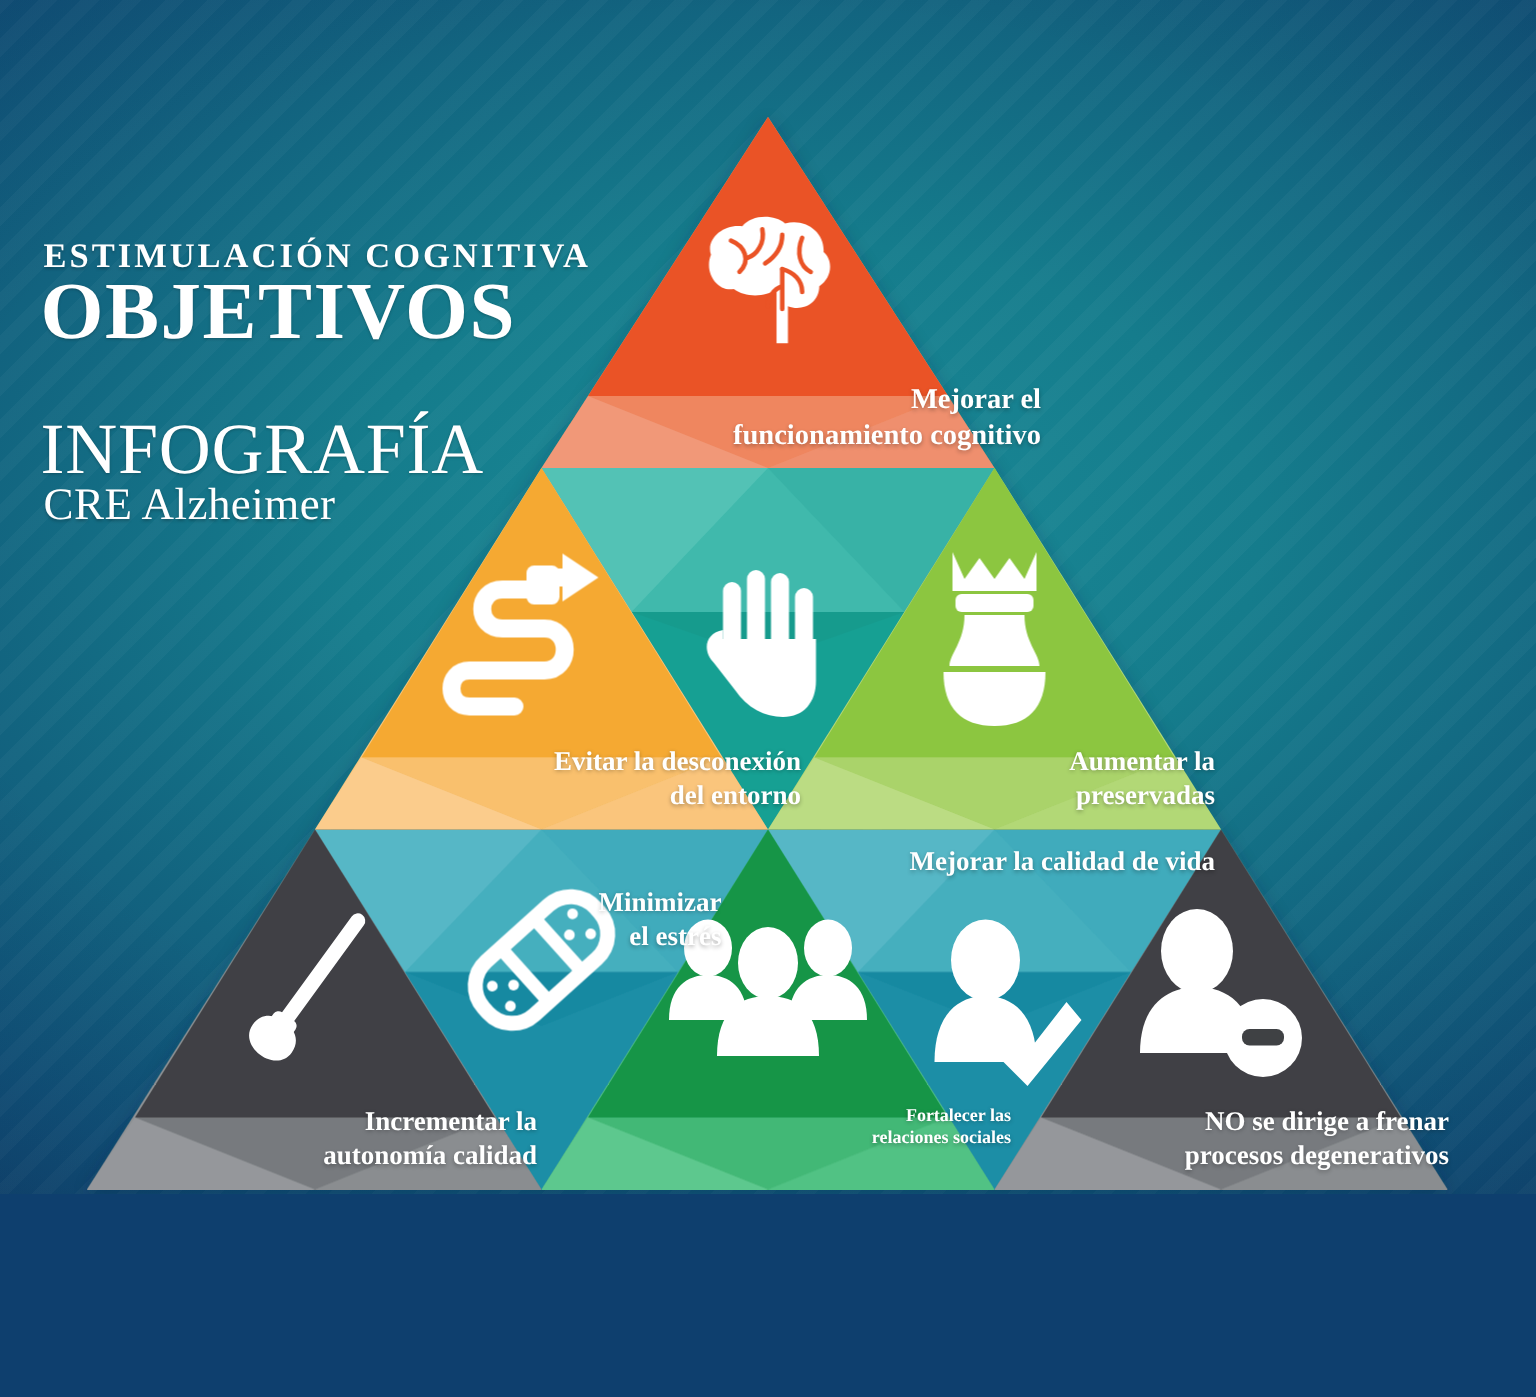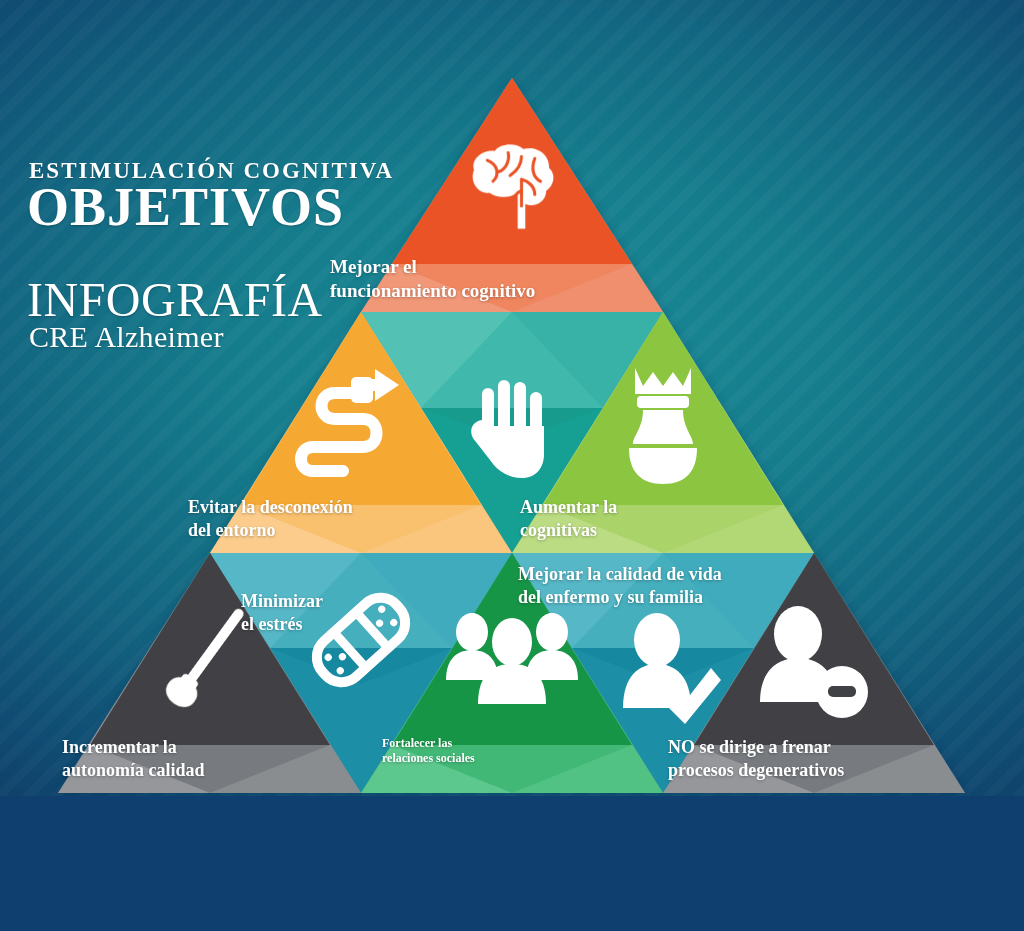"Mejorar el" .celltext { text-align: left -> right }
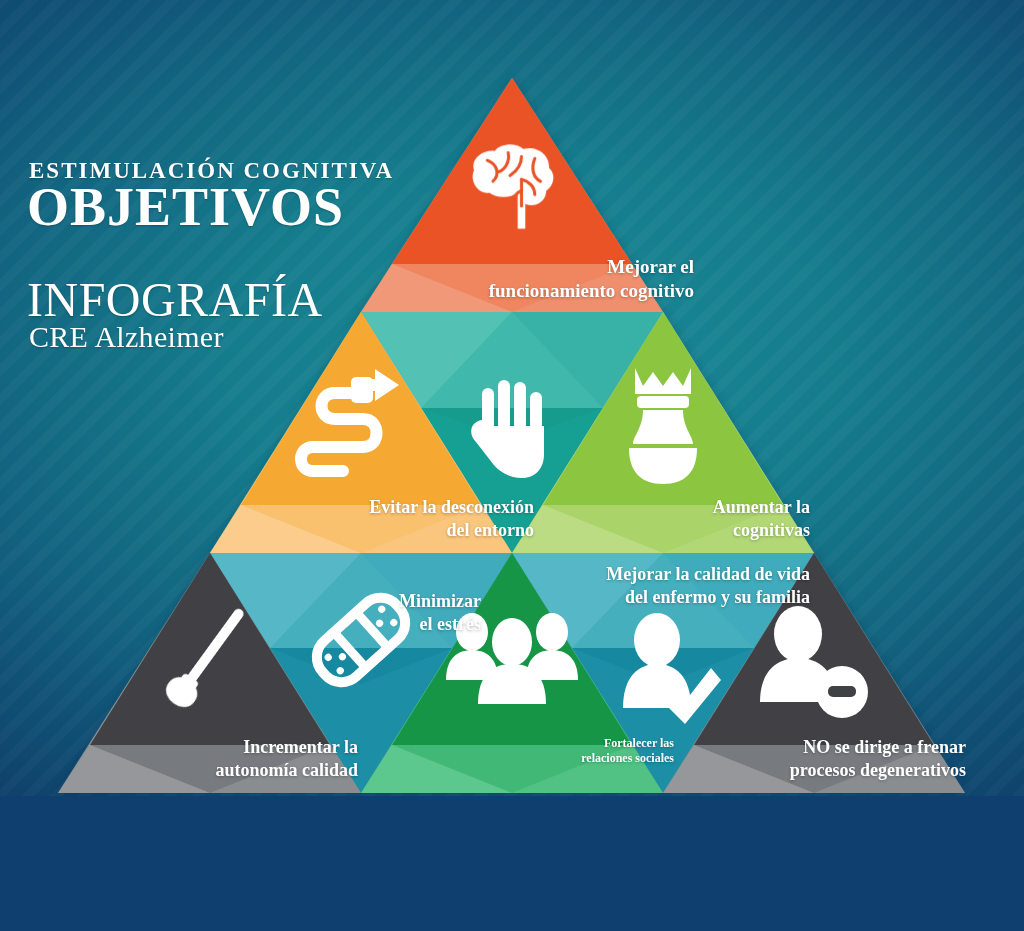"cognitivas" div { text: cognitivas -> preservadas }
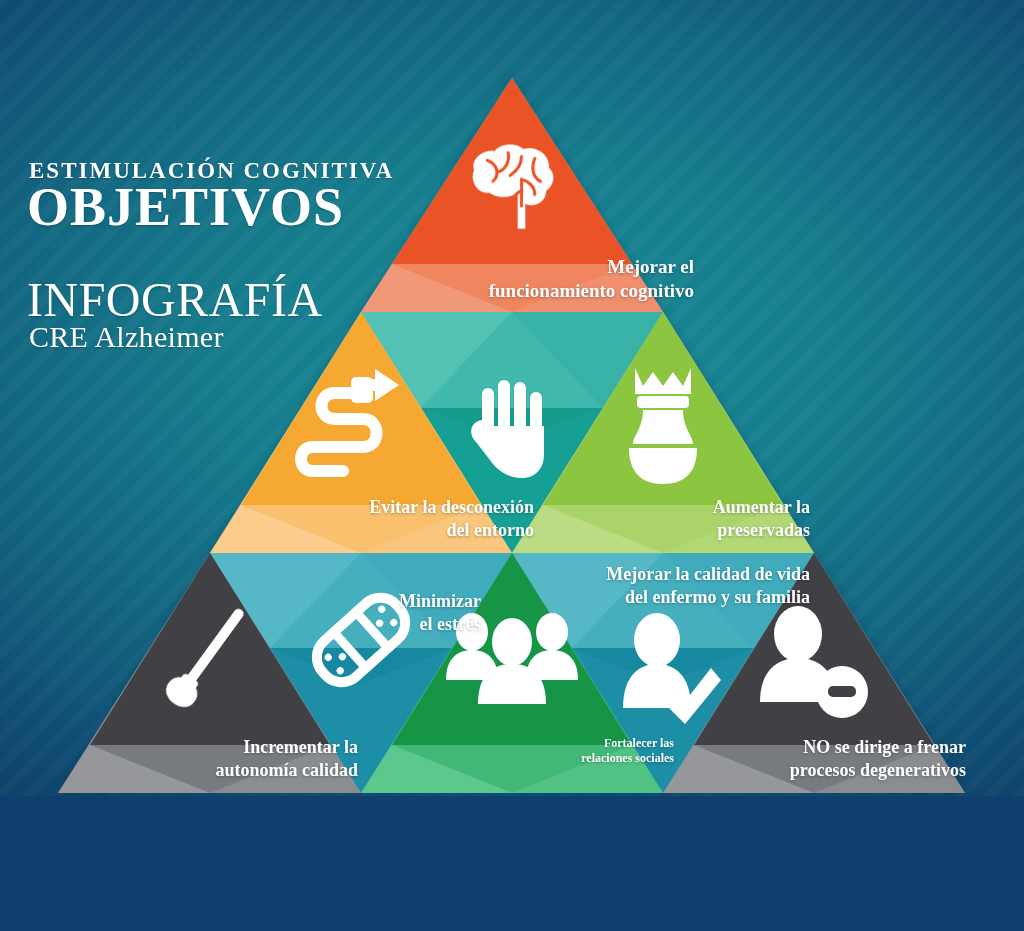"del enfermo y su familia" div { html: <div>del enfermo y su familia</div> -> none }
